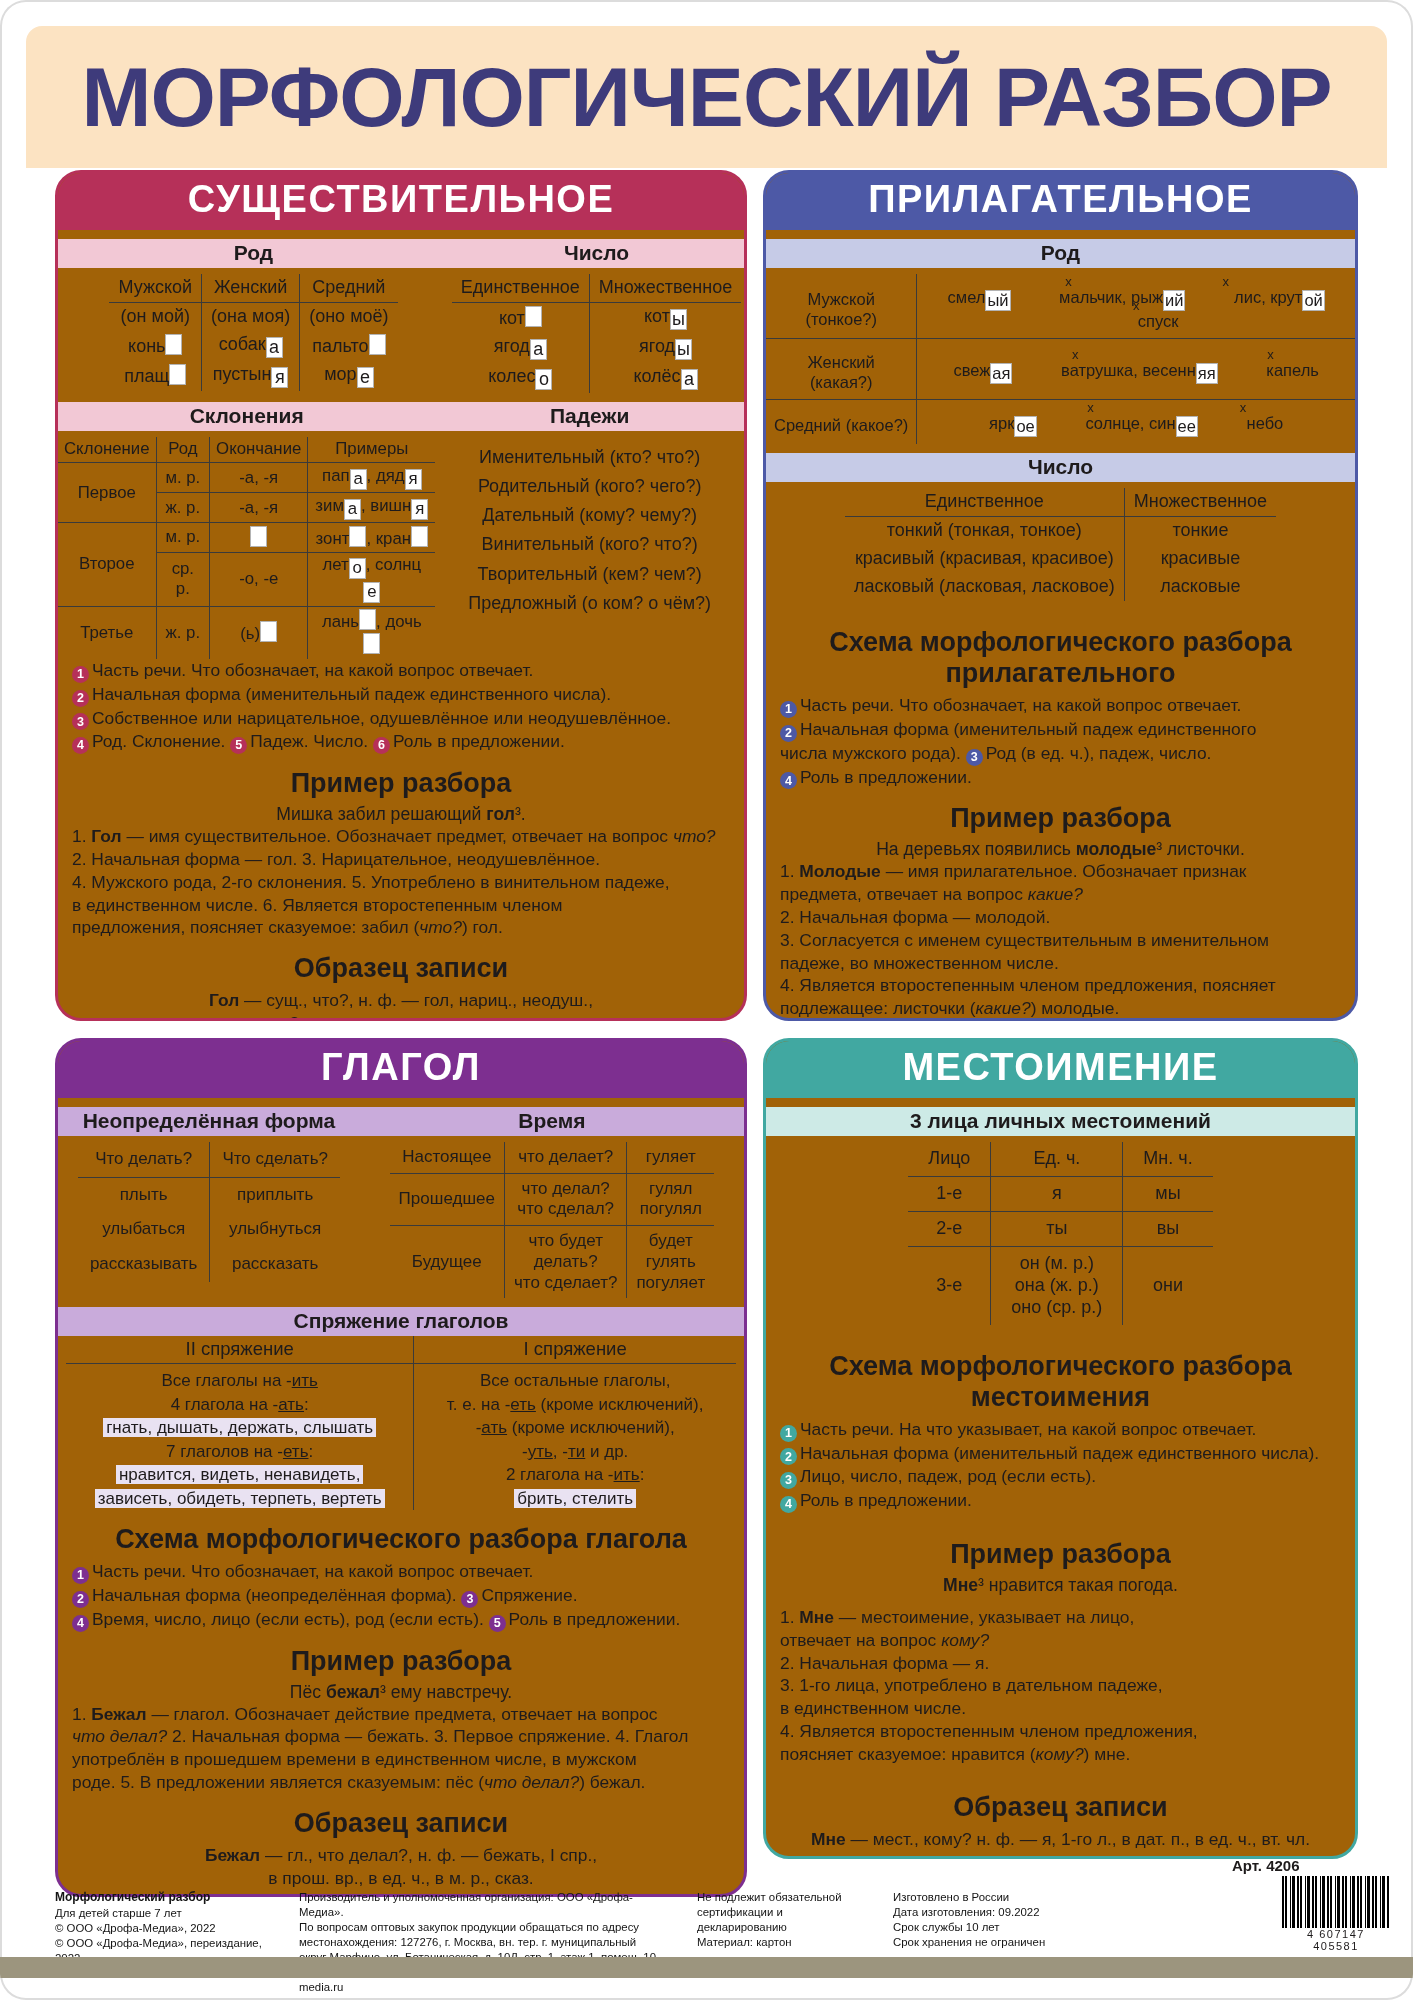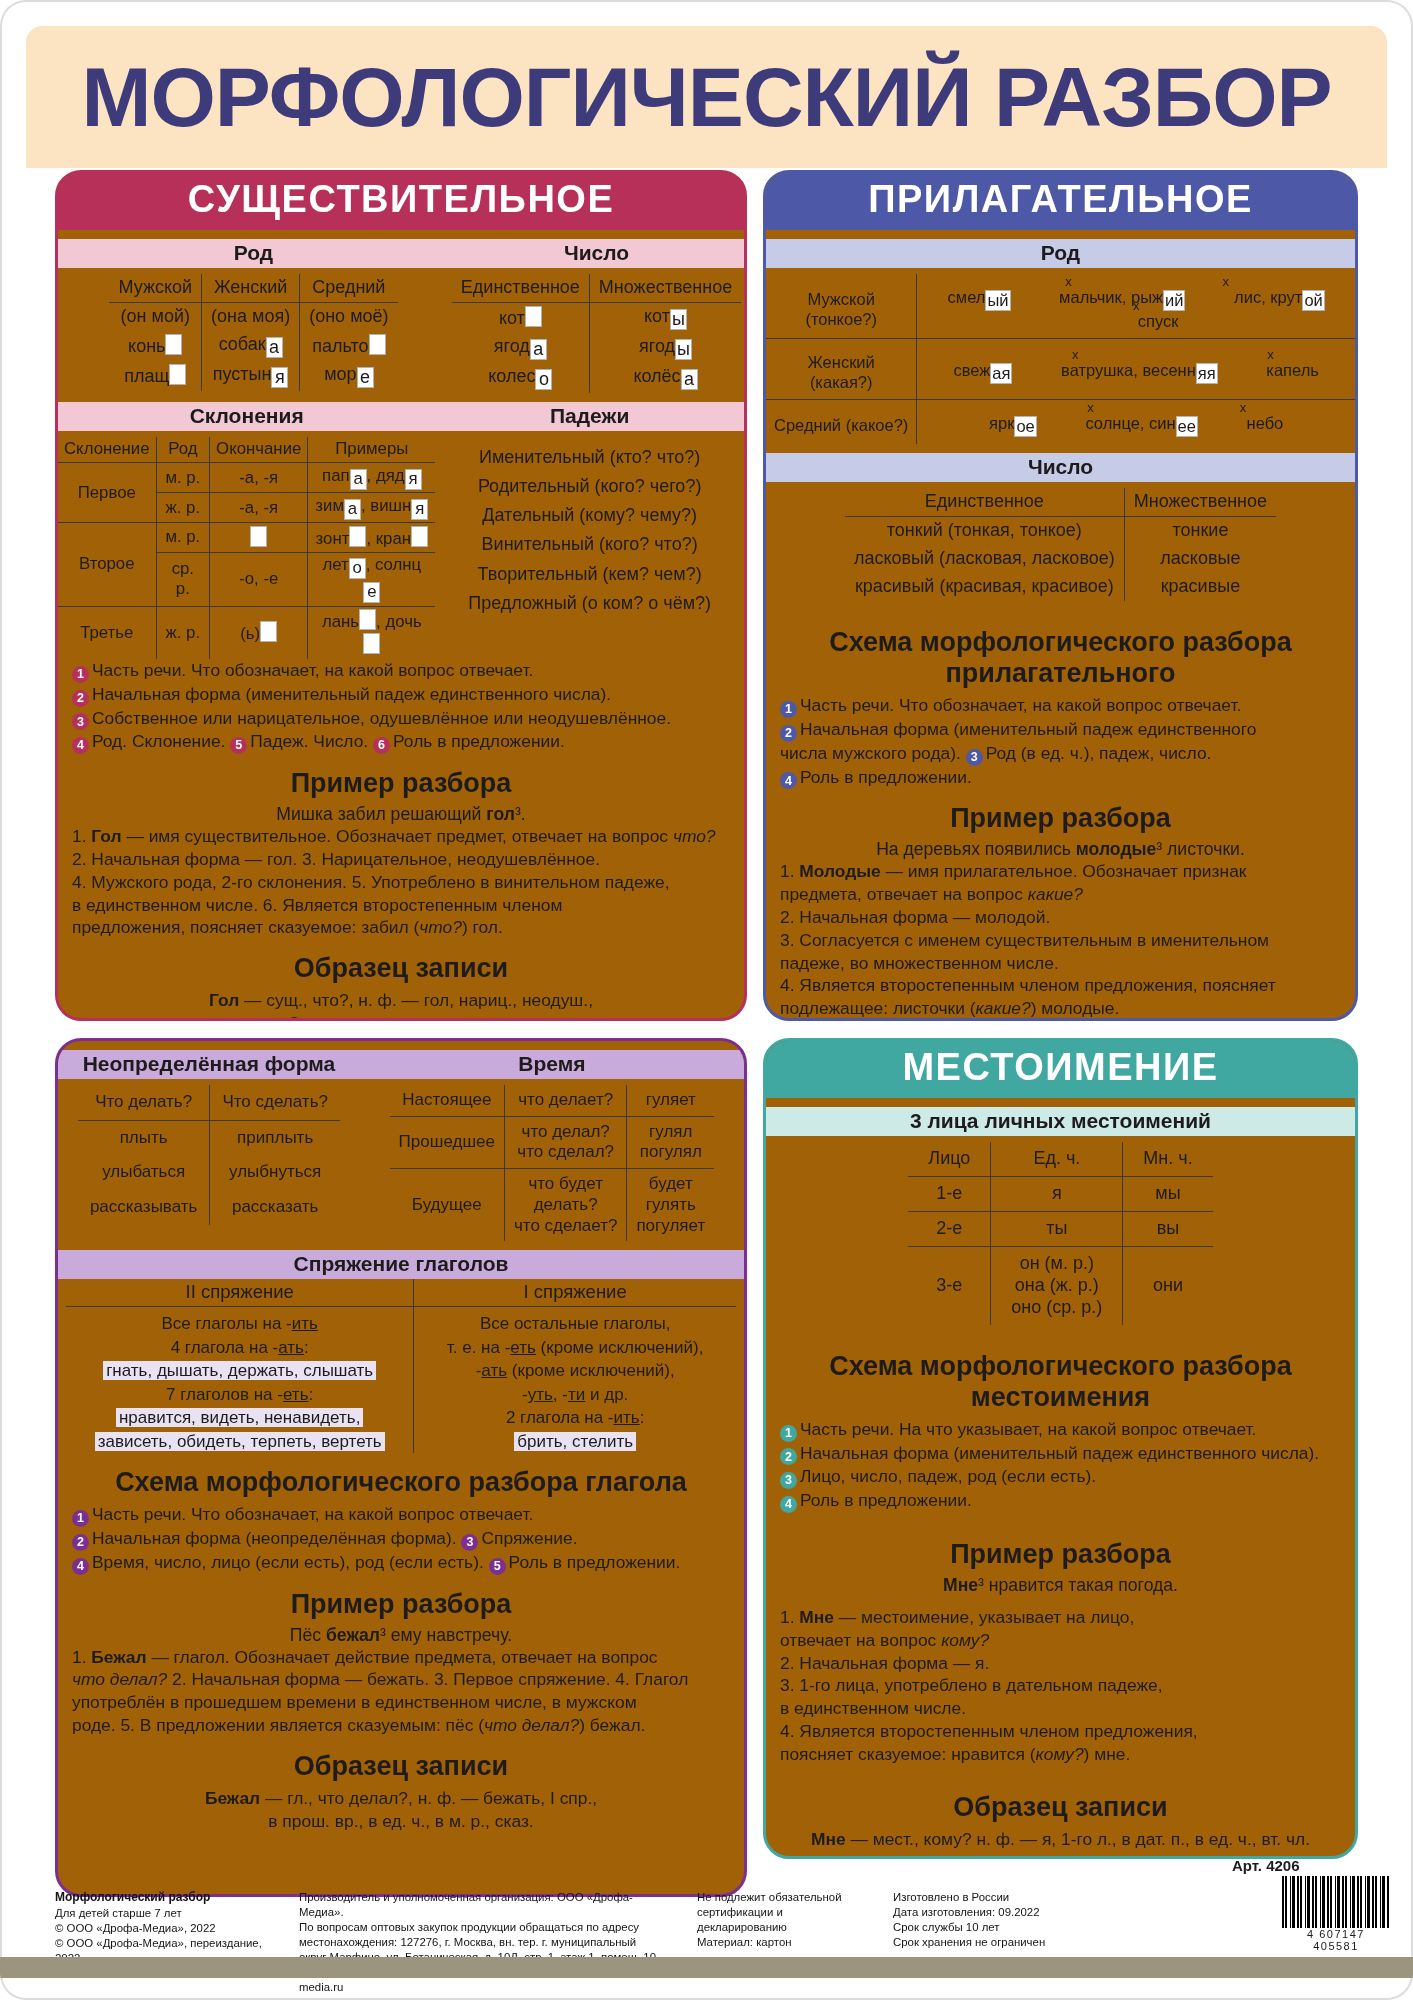"ласковый (ласковая, ласковое)" tr { order: before "красивый (красивая, красивое)" -> after "красивый (красивая, красивое)" }
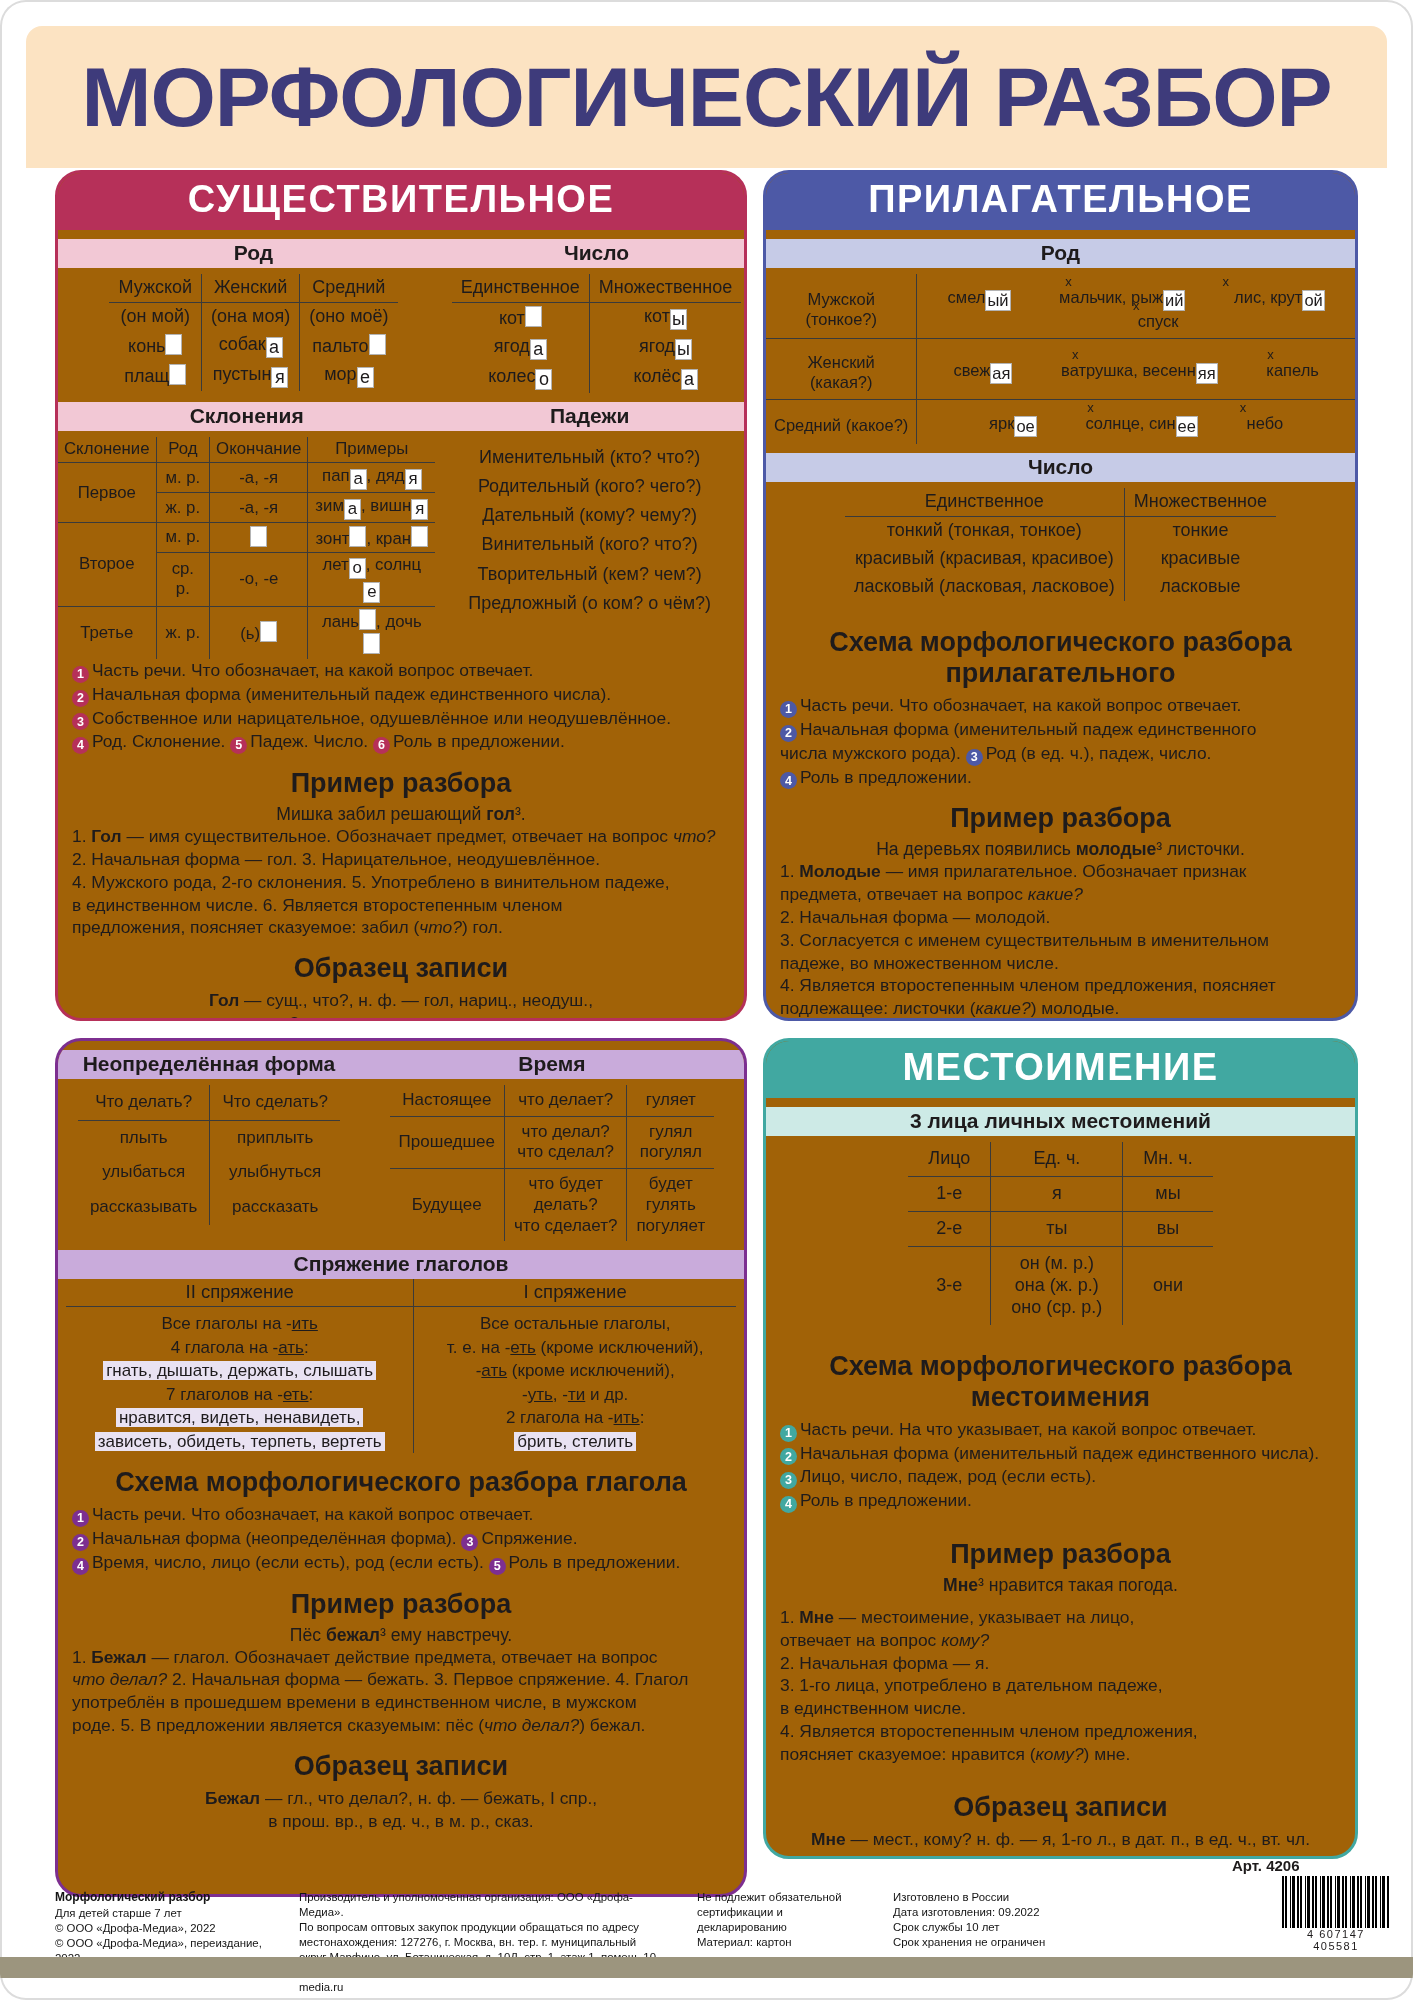"ГЛАГОЛ" div.card-header { html: none -> <div>ГЛАГОЛ</div> }
